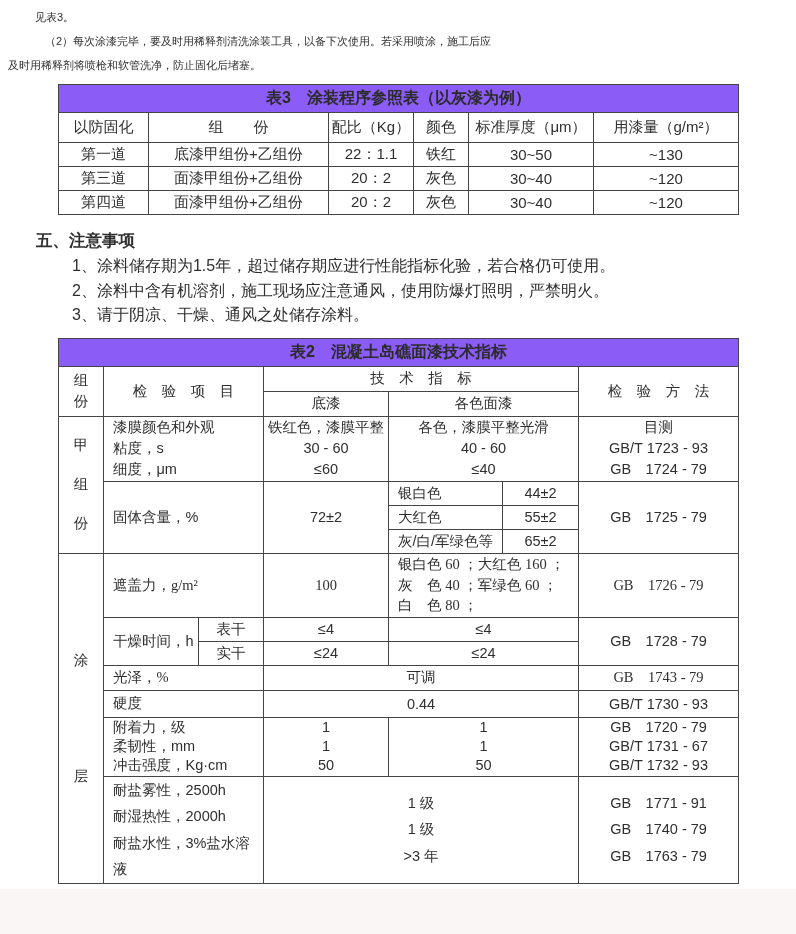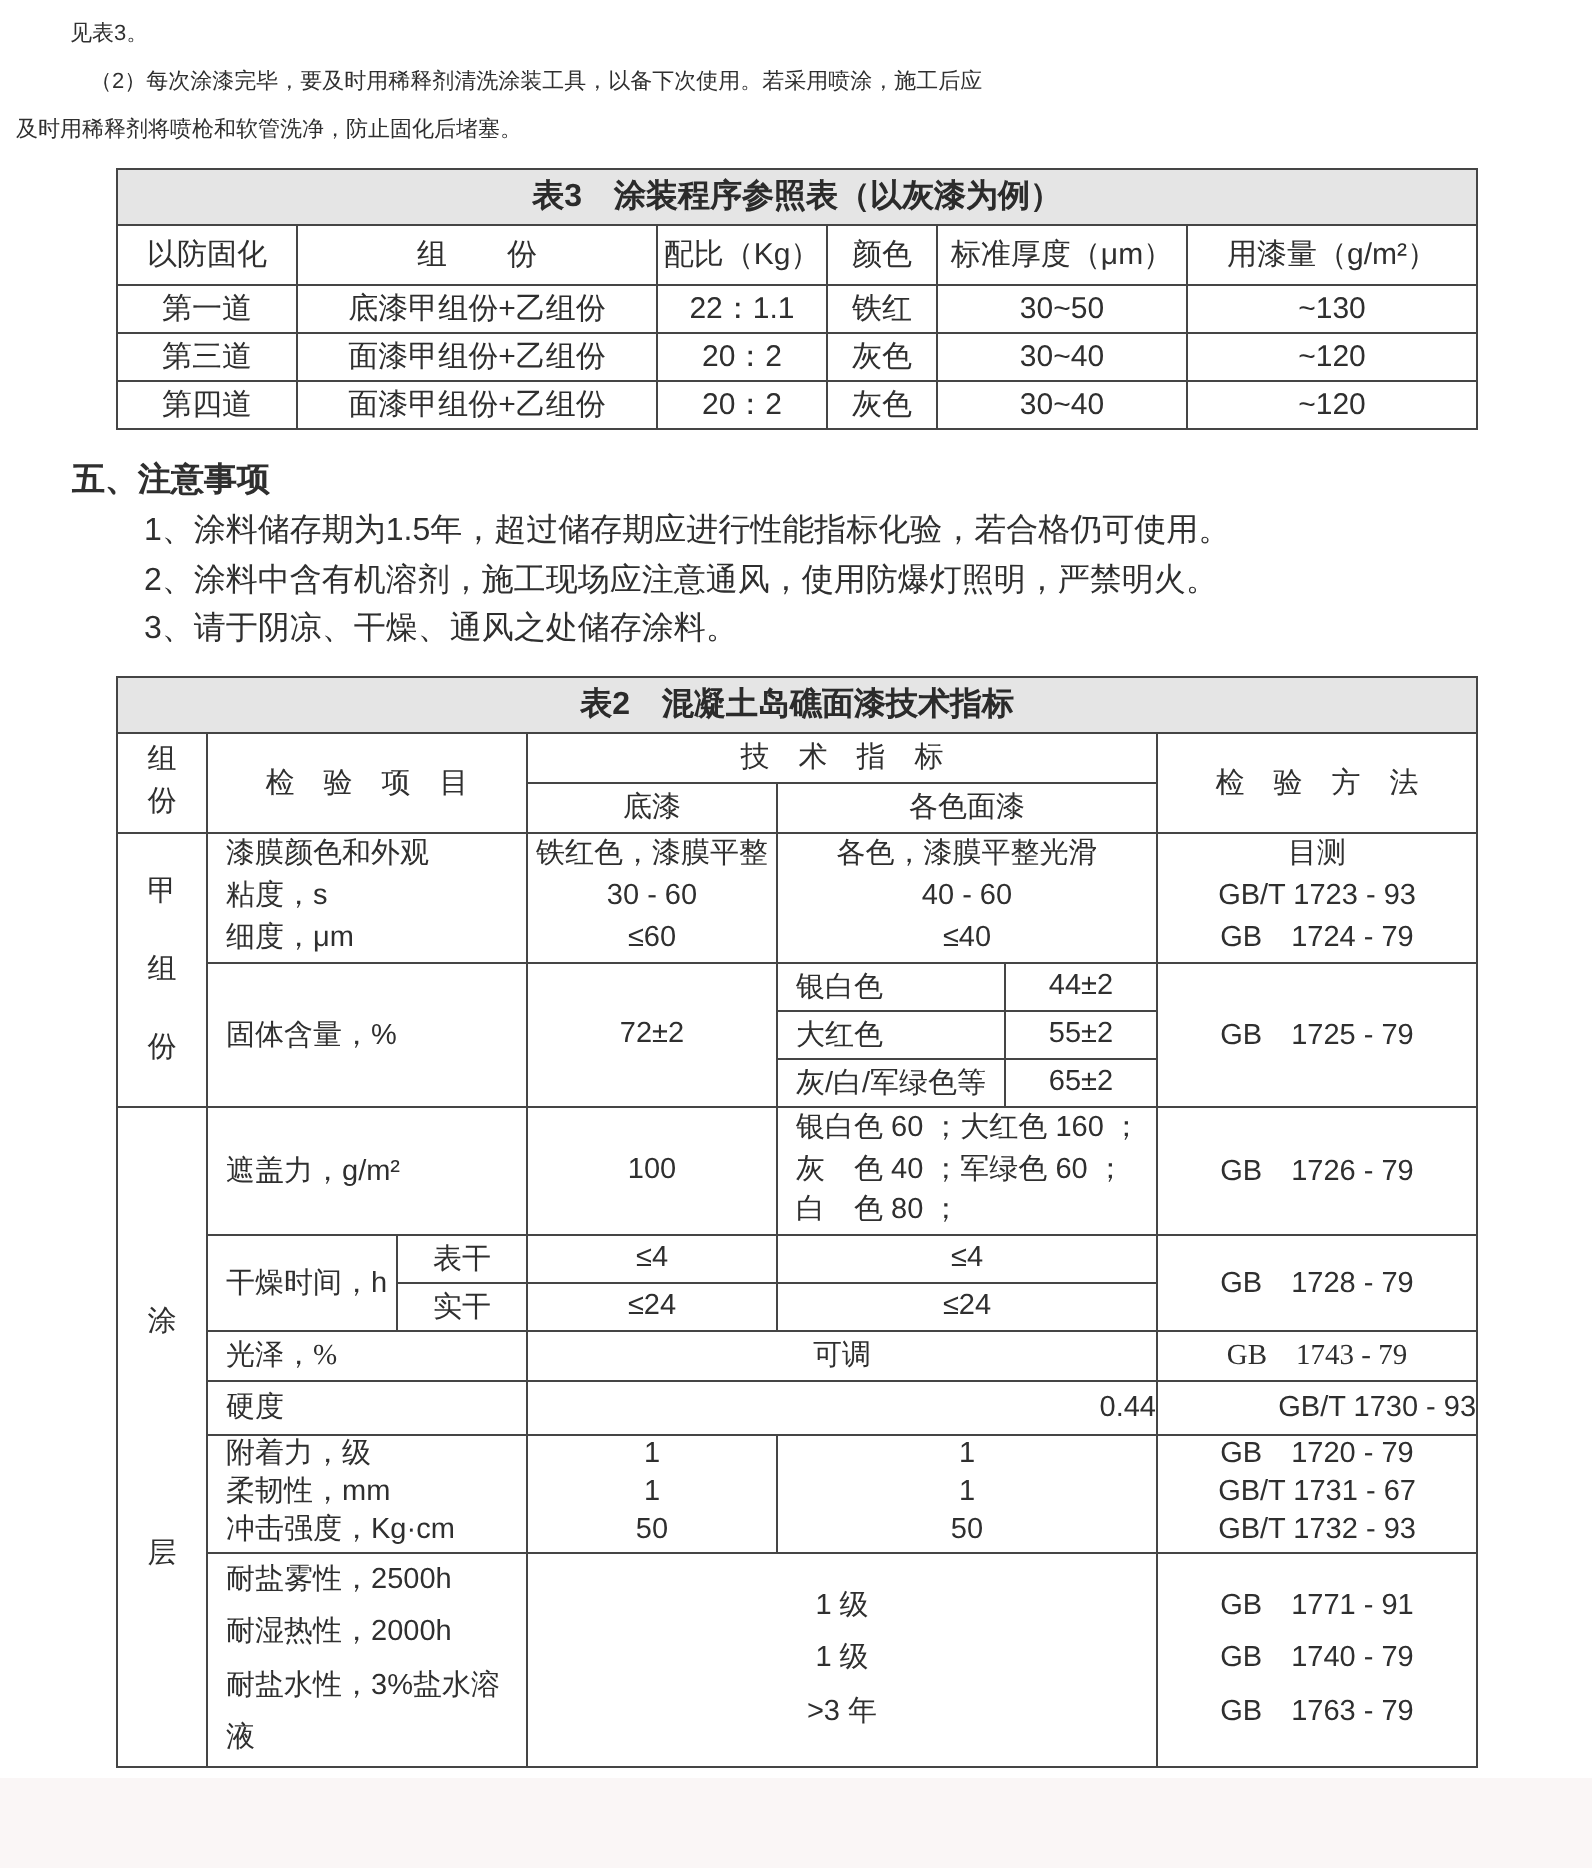"表3 涂装程序参照表（以灰漆为例）" .titlebar td { background: #e5e5e5 -> #8b5cf6 }
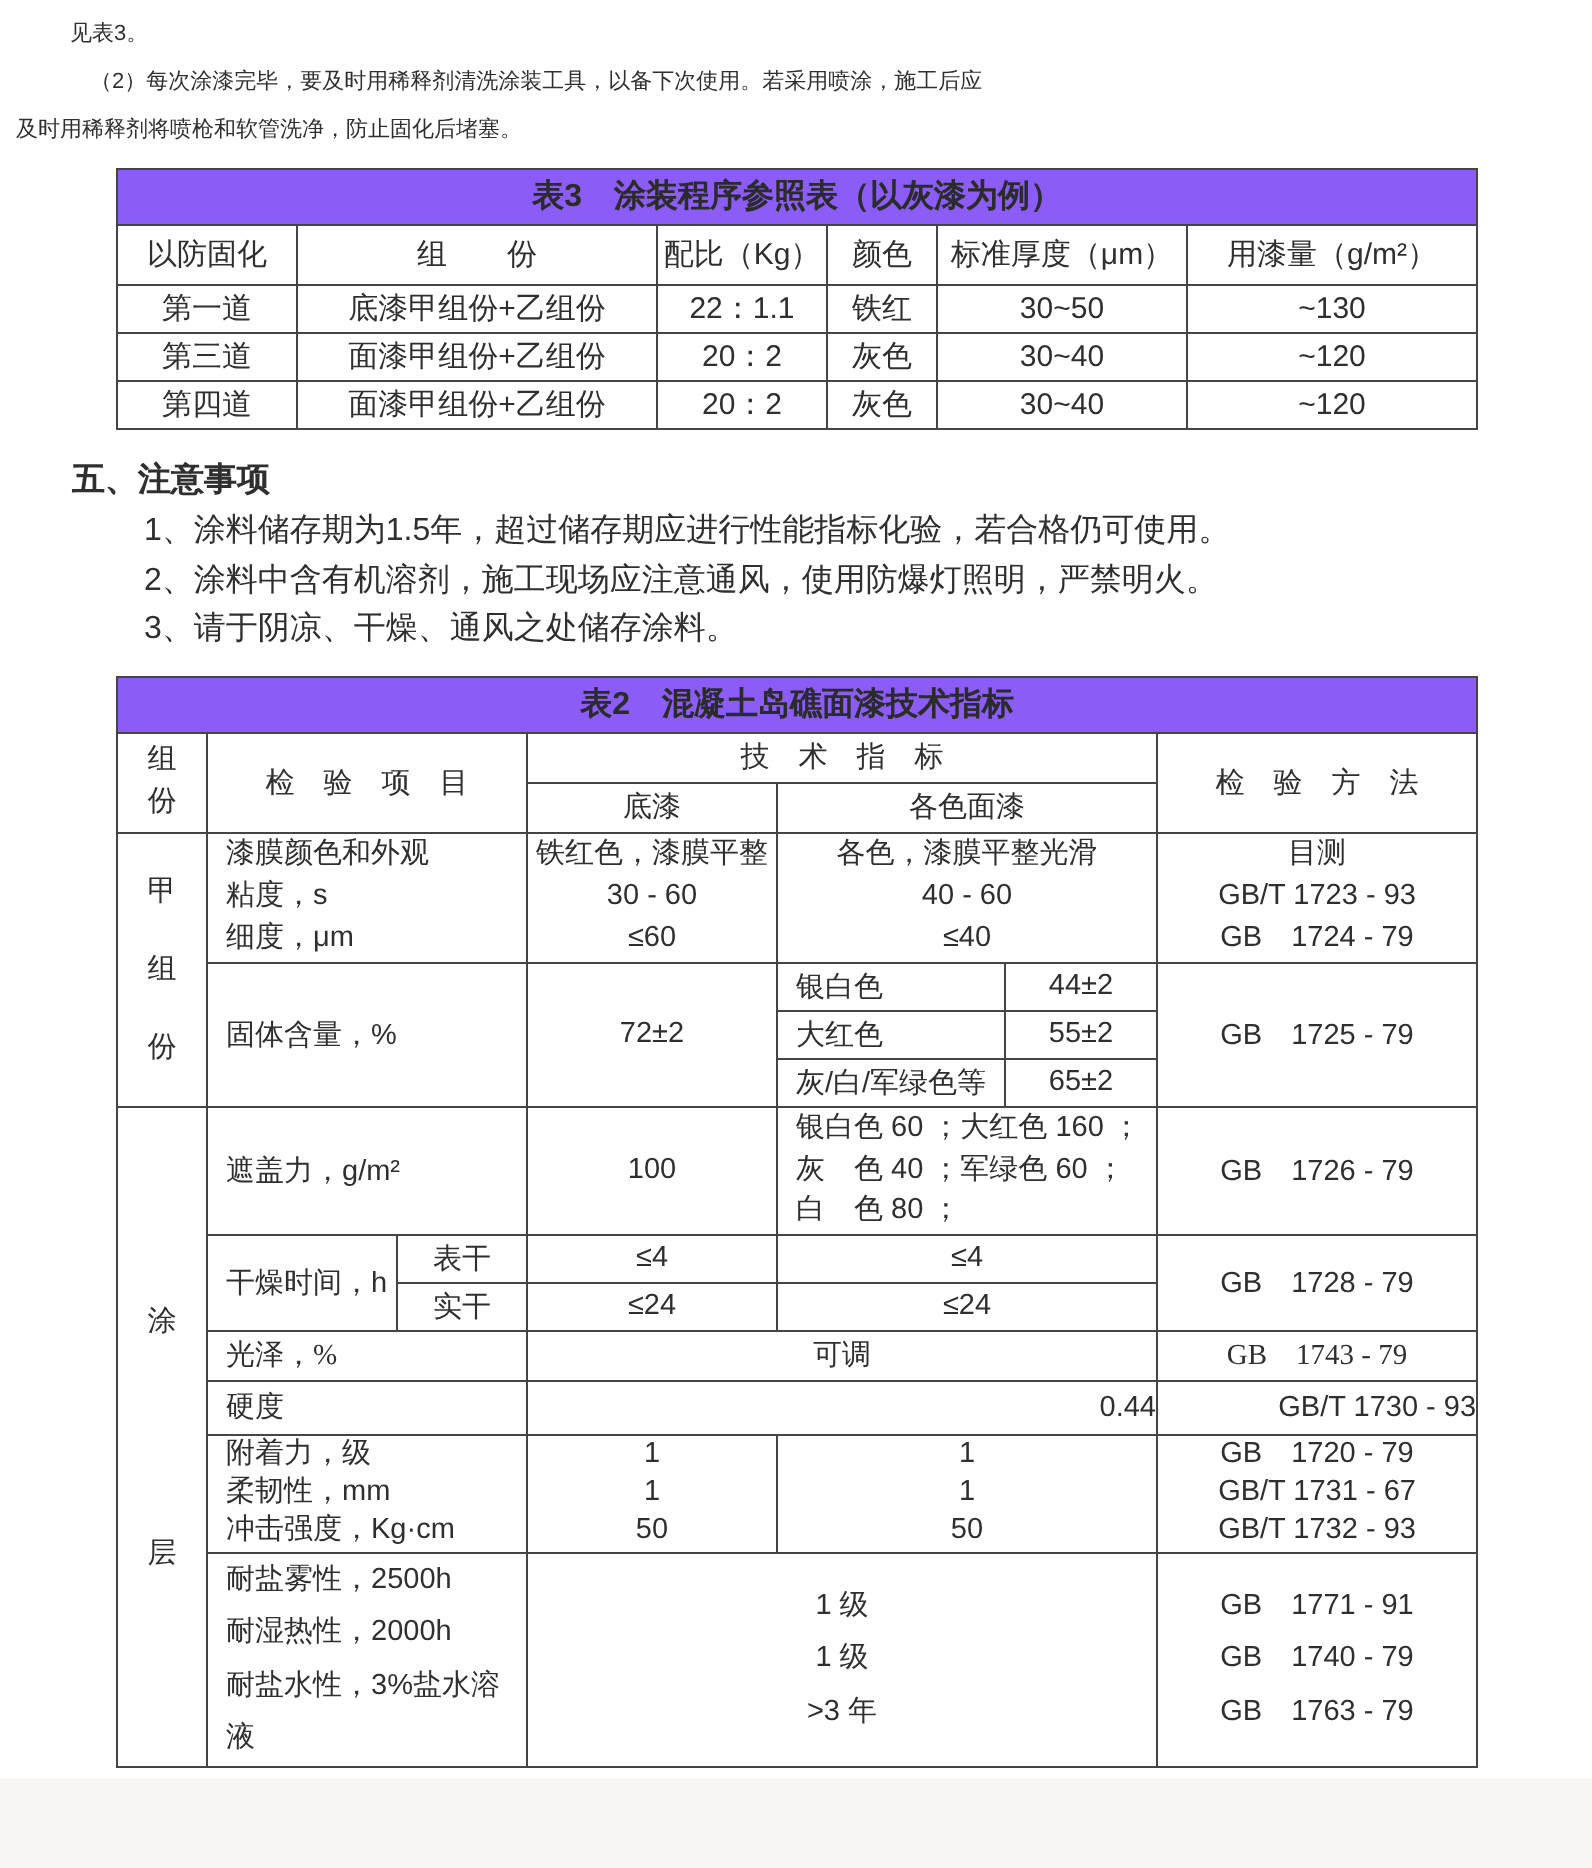"银白色 60 ；大红色 160 ；" .rHide td { font-family: none -> Liberation Serif, serif }
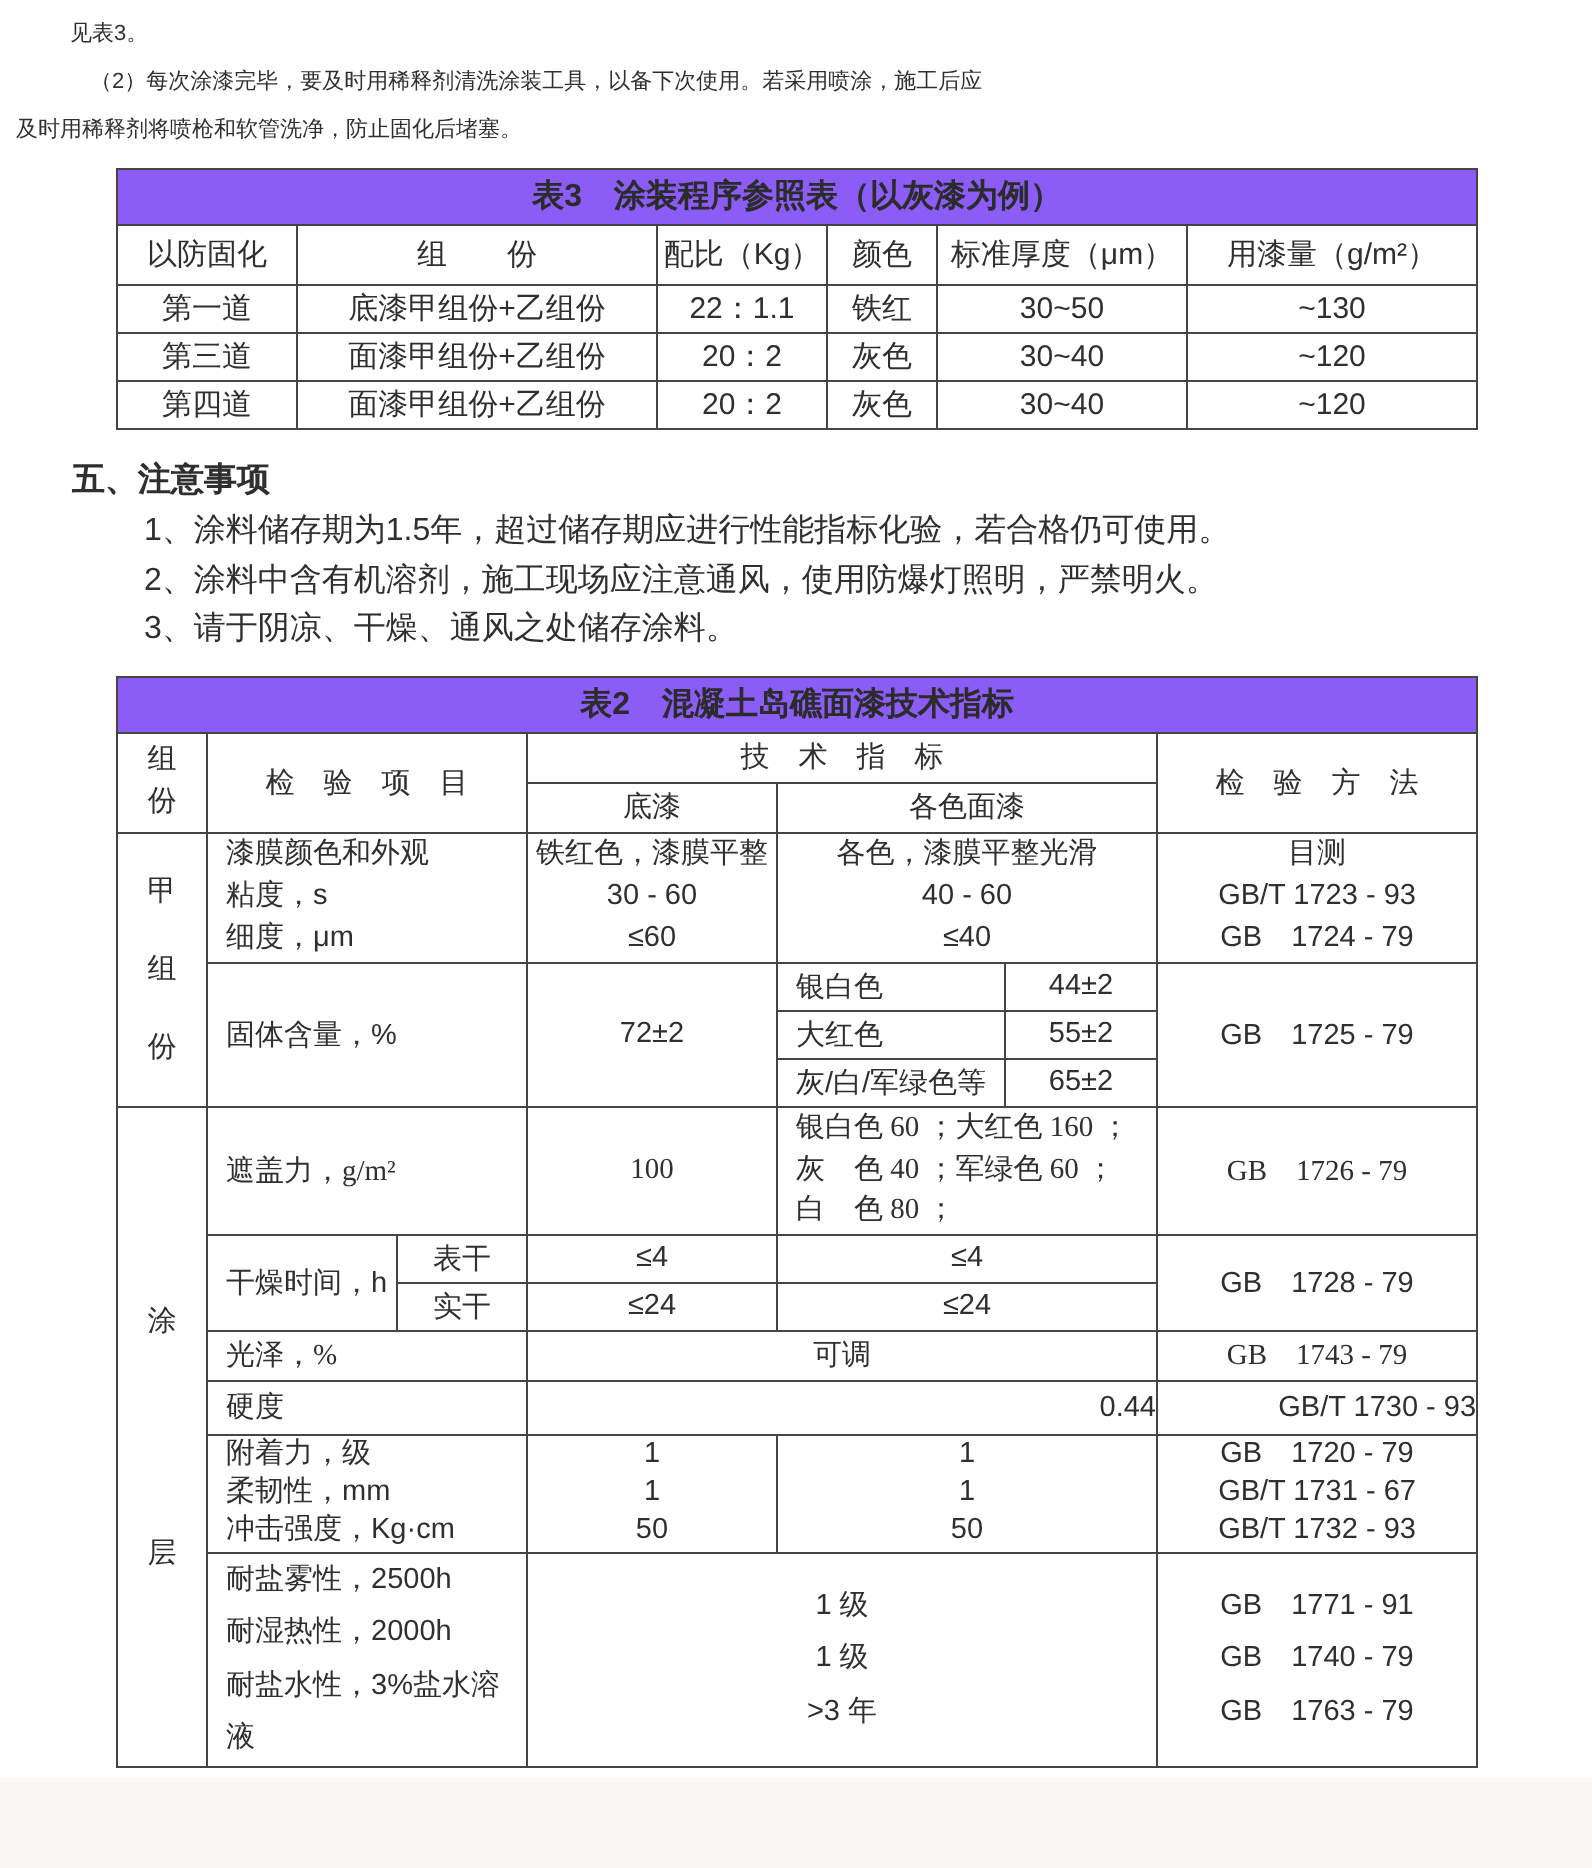"0.44" .rHard td { text-align: right -> none }
